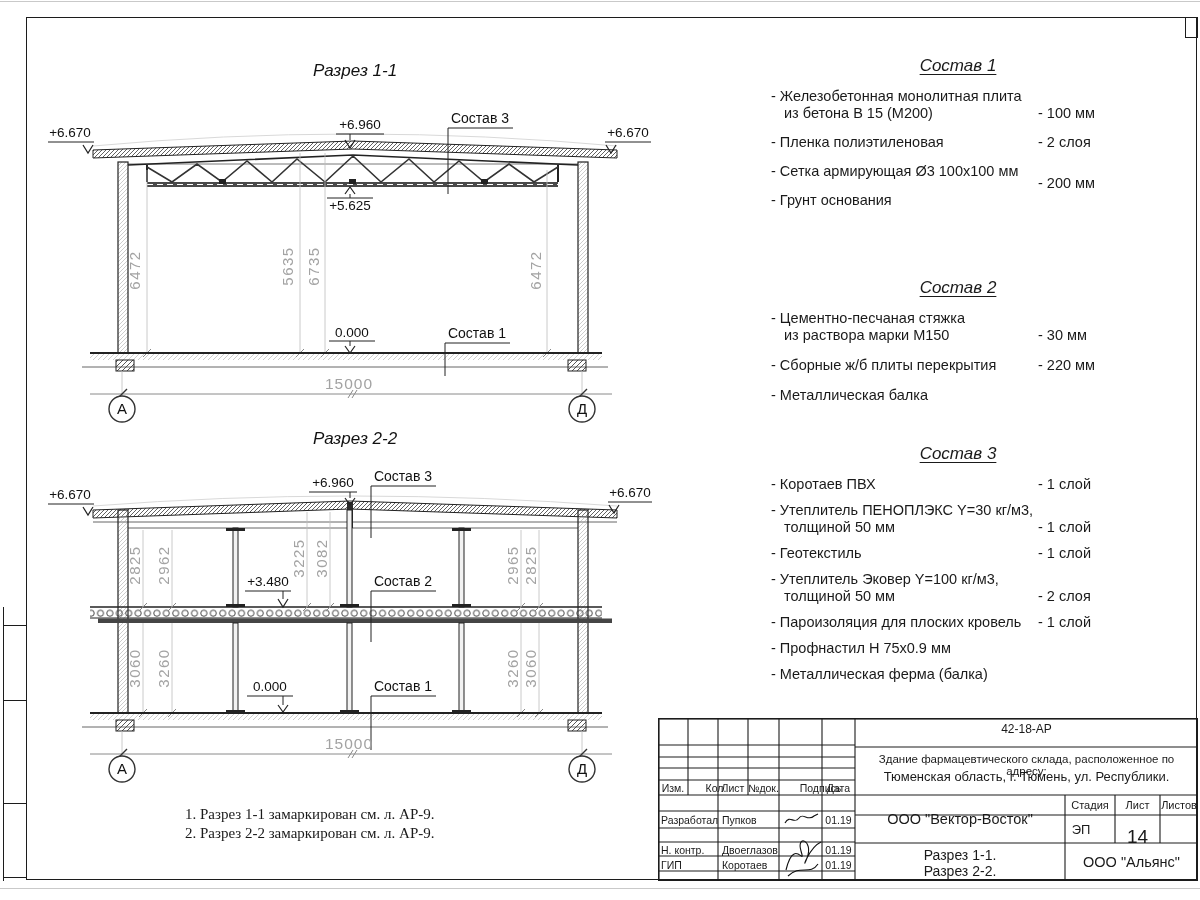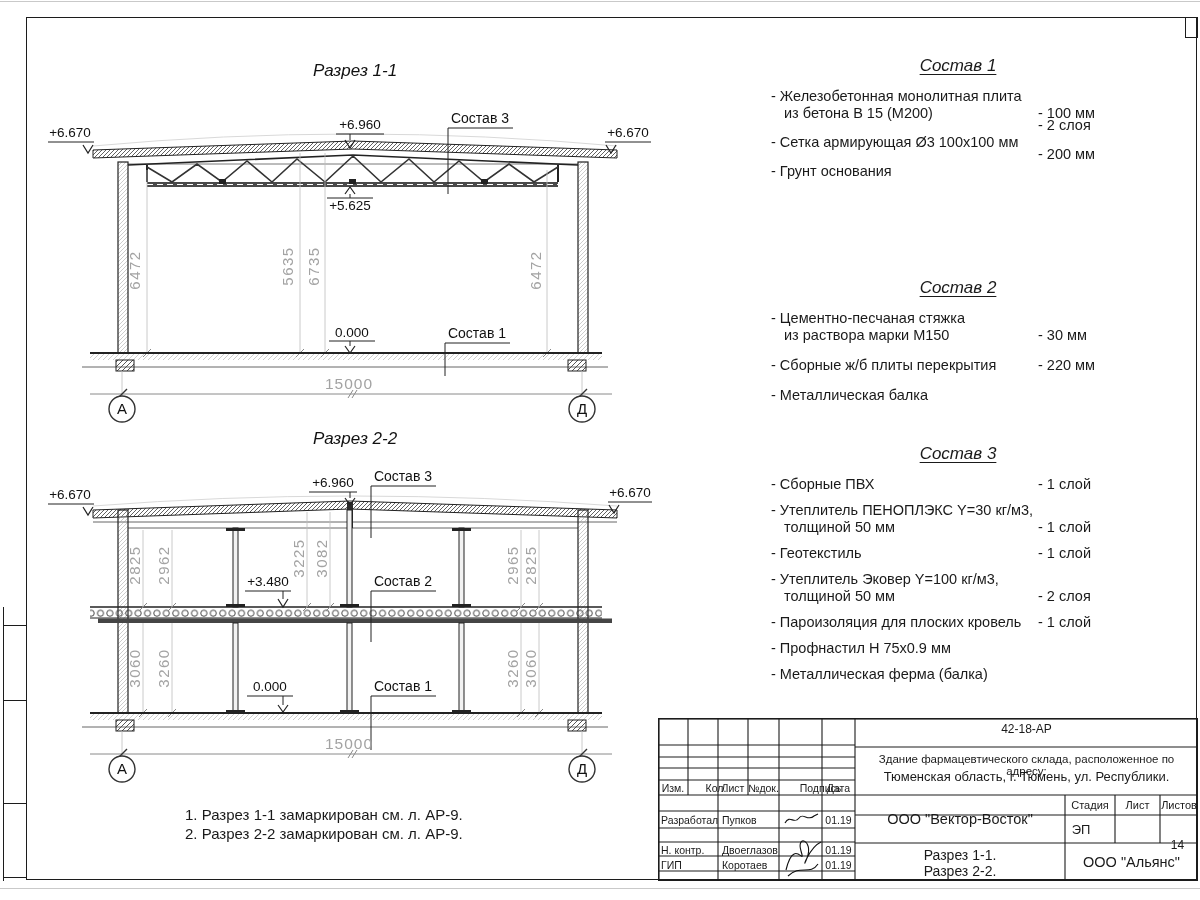"- Пленка полиэтиленовая" div.ci-text { html: none -> <div>- Пленка полиэтиленовая</div> }
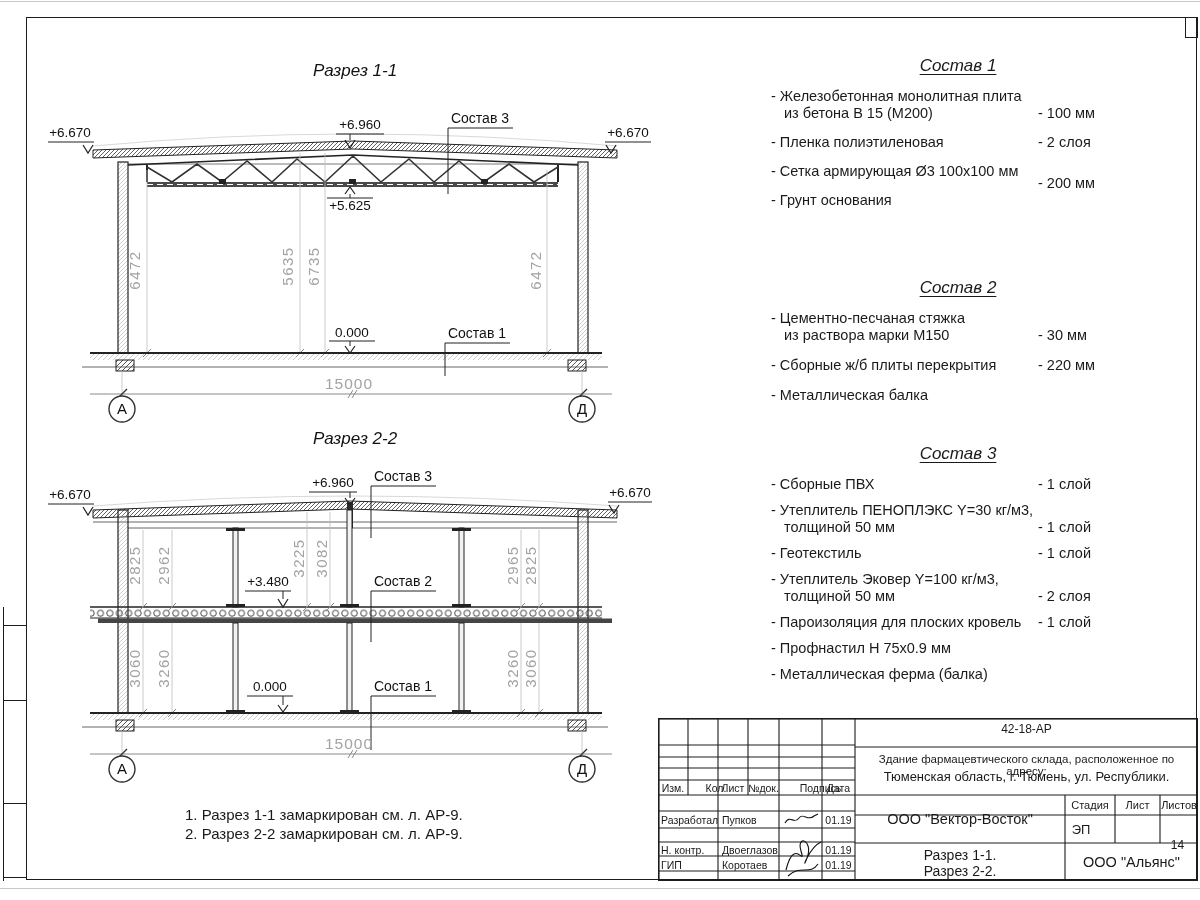"- Сборные ПВХ" div.ci-text { text: Сборные -> Коротаев }
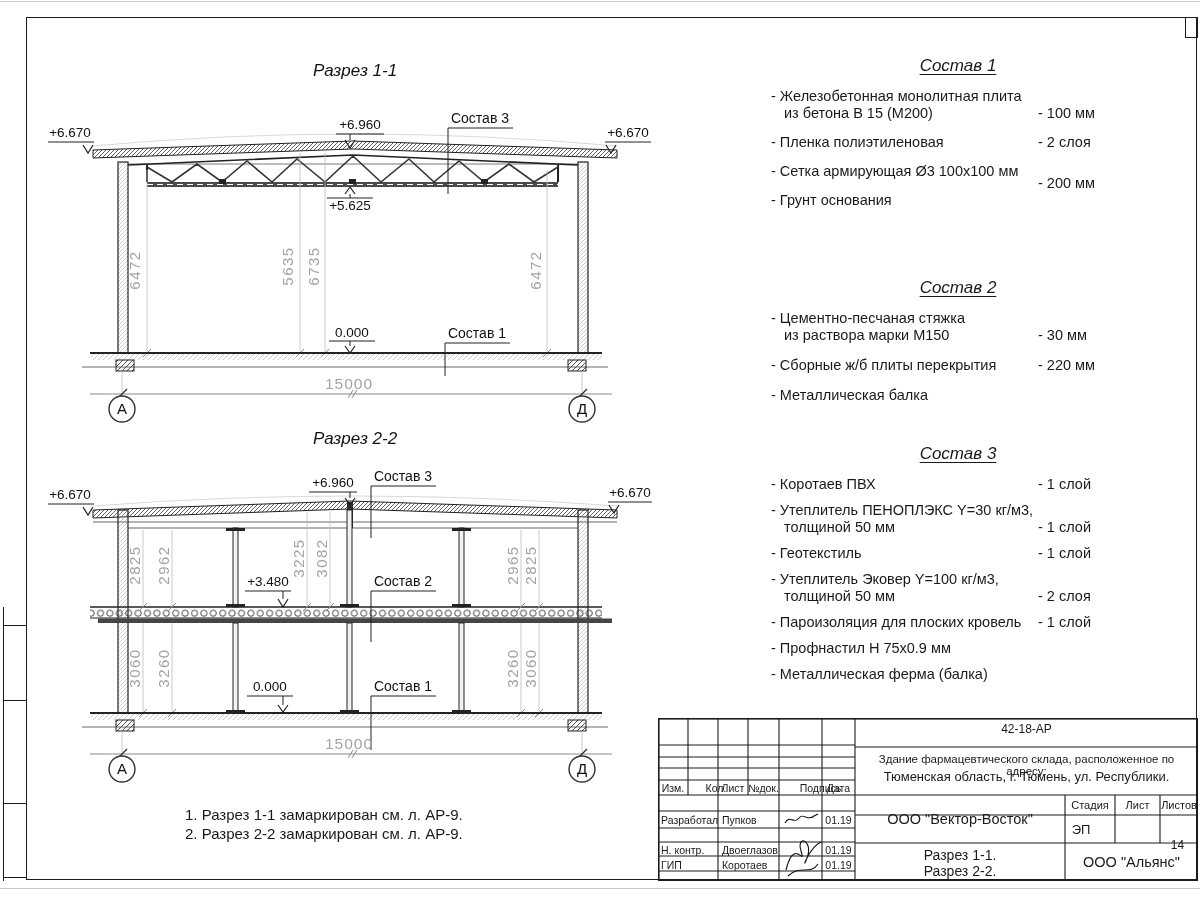"1. Разрез 1-1 замаркирован см." .notes { font-family: none -> Liberation Serif, serif }
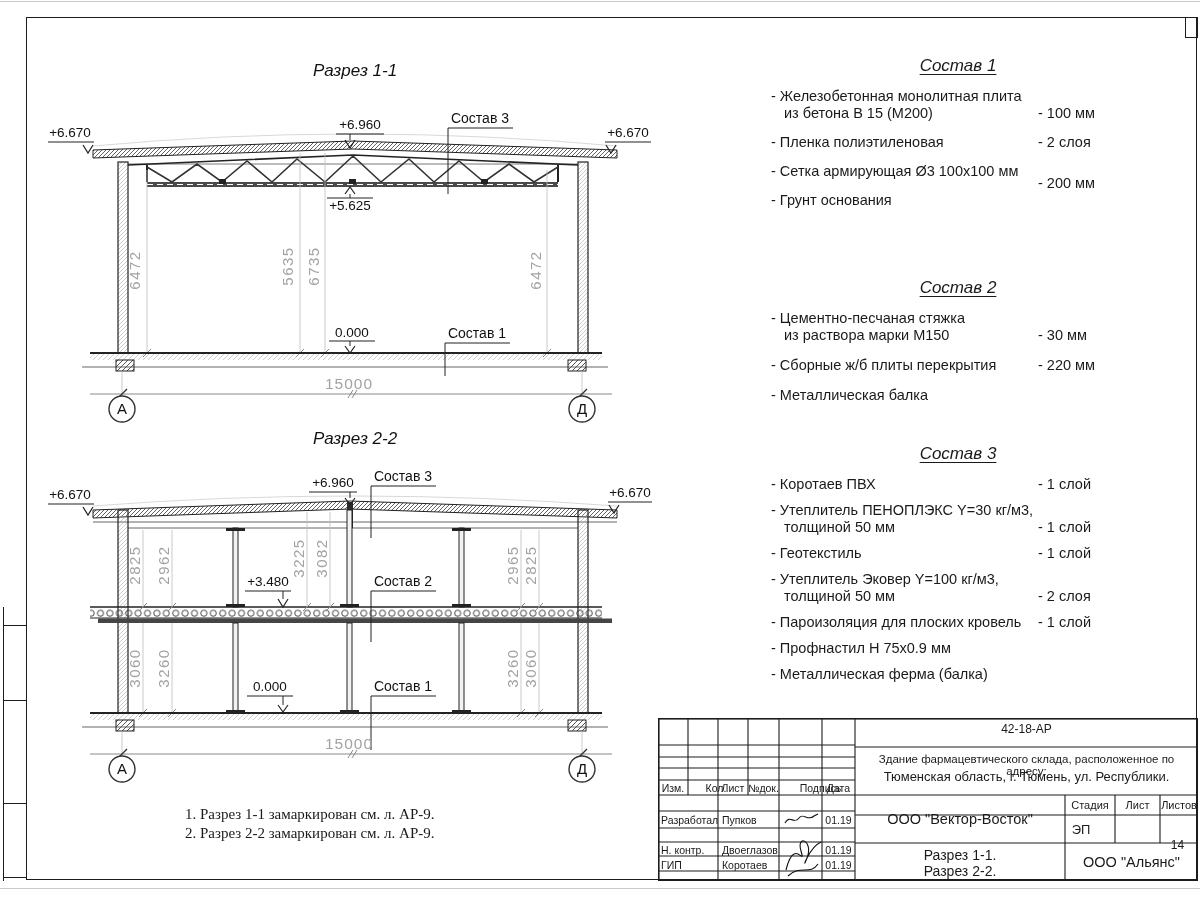"14" div.txt { font-size: 12px -> 19px; padding-left: 40px -> none; top: 120px -> 108px }
